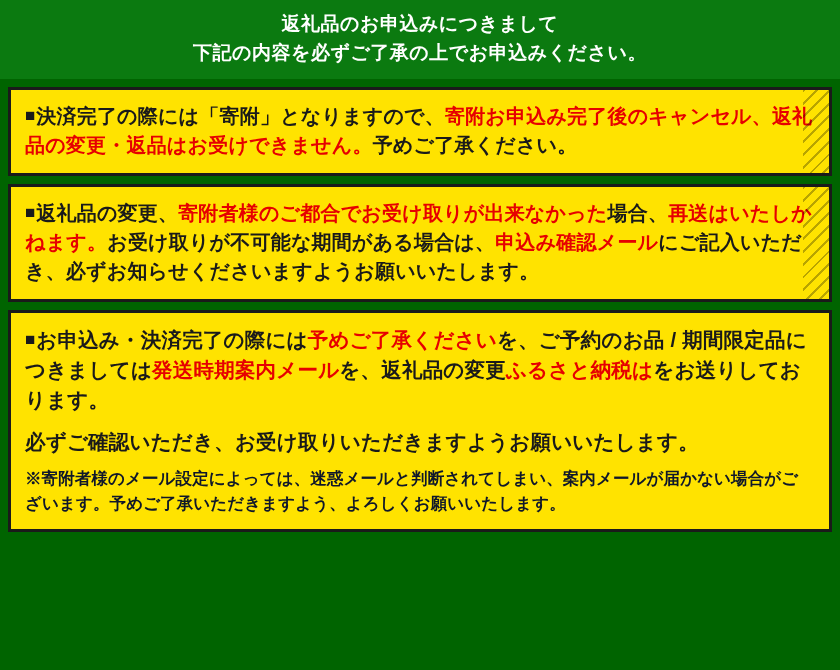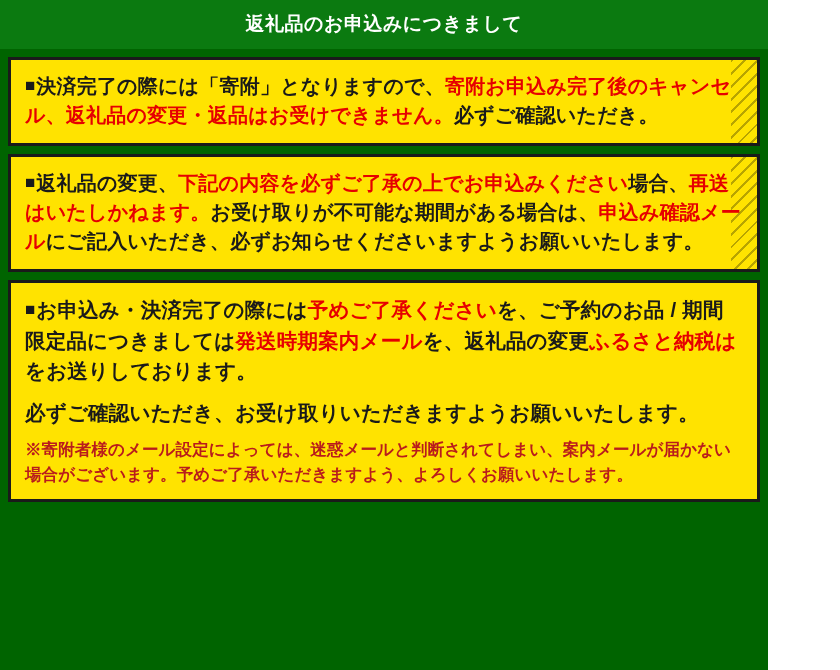"返礼品のお申込みにつきまして" .page { width: 768px -> 840px }
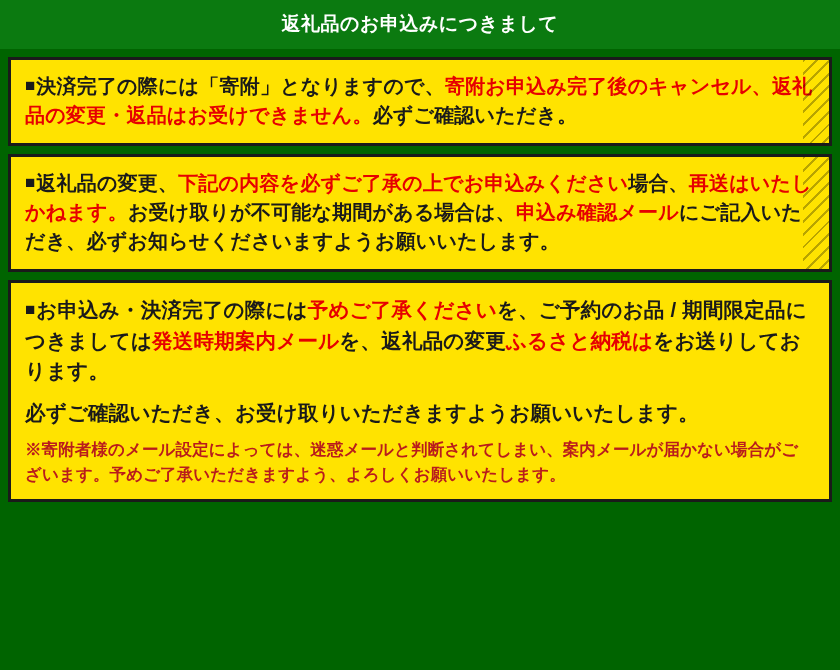"下記の内容を必ずご了承の上でお申込みください。" div.header-line { html: none -> <div>下記の内容を必ずご了承の上でお申込みください。</div> }
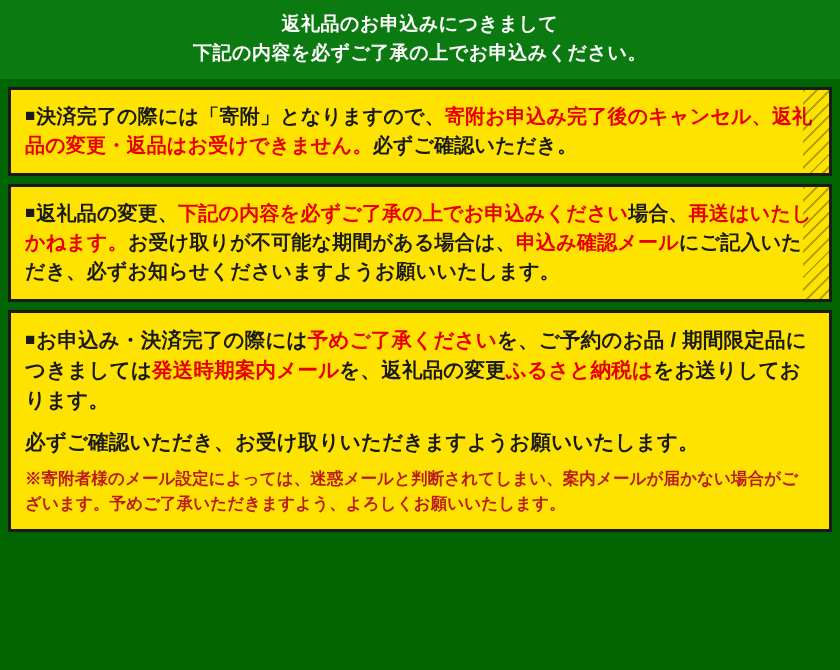"必ずご確認いただき。" span { text: 必ずご確認いただき -> 予めご了承ください }
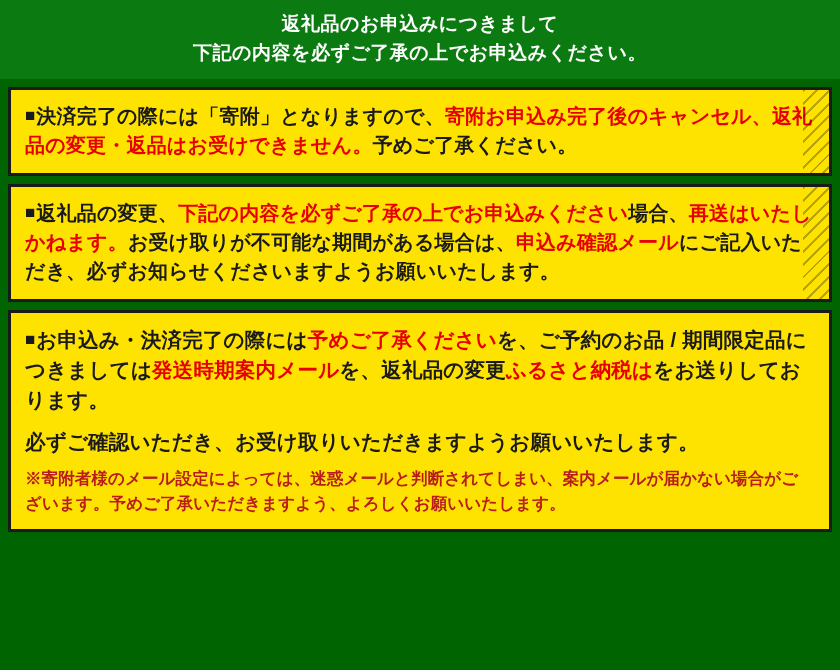"下記の内容を必ずご了承の上でお申込みください" span.hl { text: 下記の内容を必ずご了承の上でお申込みください -> 寄附者様のご都合でお受け取りが出来なかった }
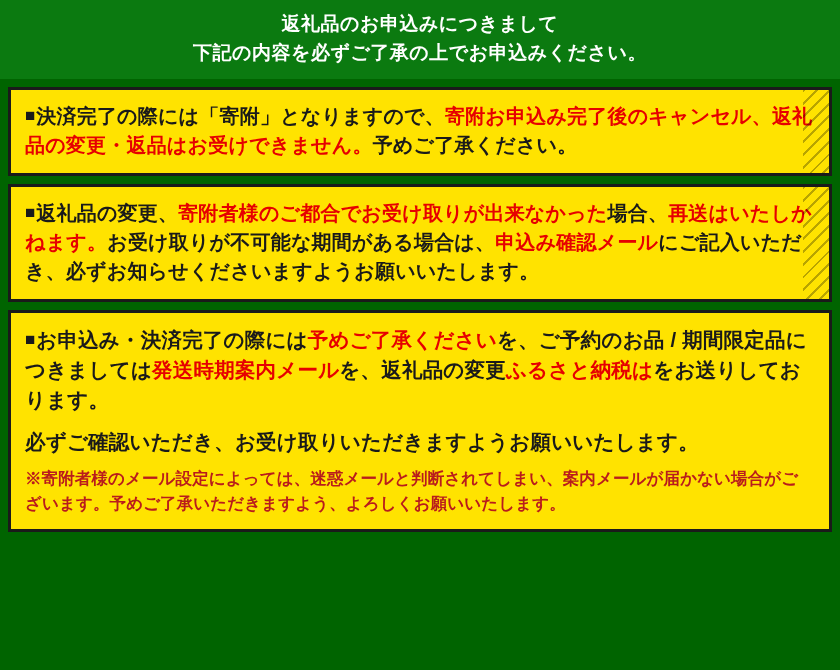"※寄附者様のメール設定によっては、迷惑メールと判断されてしまい、案内メールが届か" .note { color: #b91c1c -> #0f172a }
